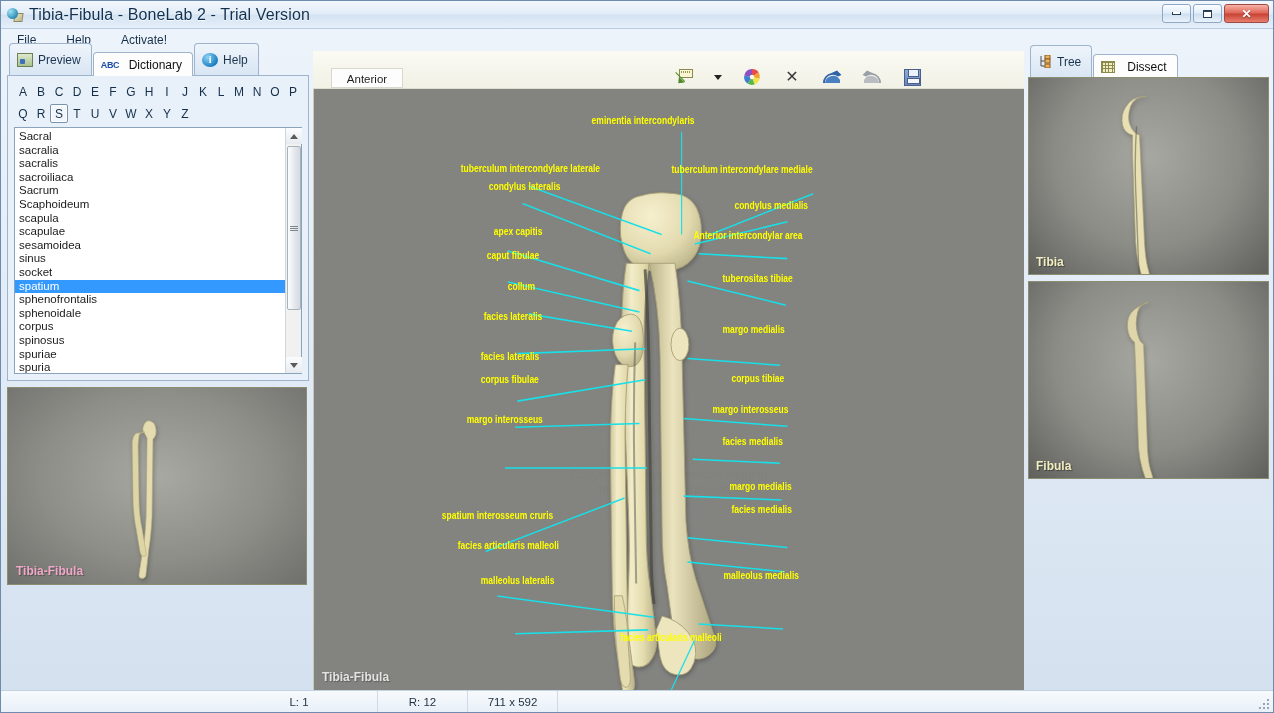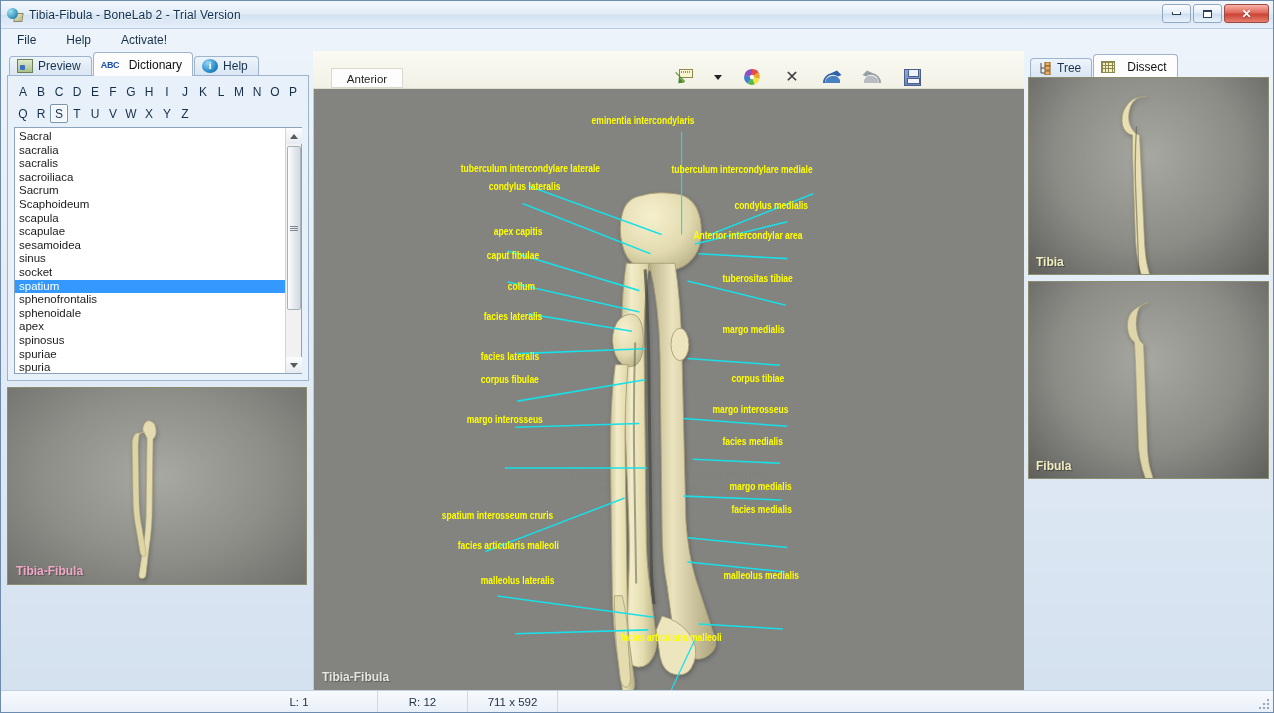"Tibia-Fibula - BoneLab 2 -" .title-text { font-size: 12px -> 16px }
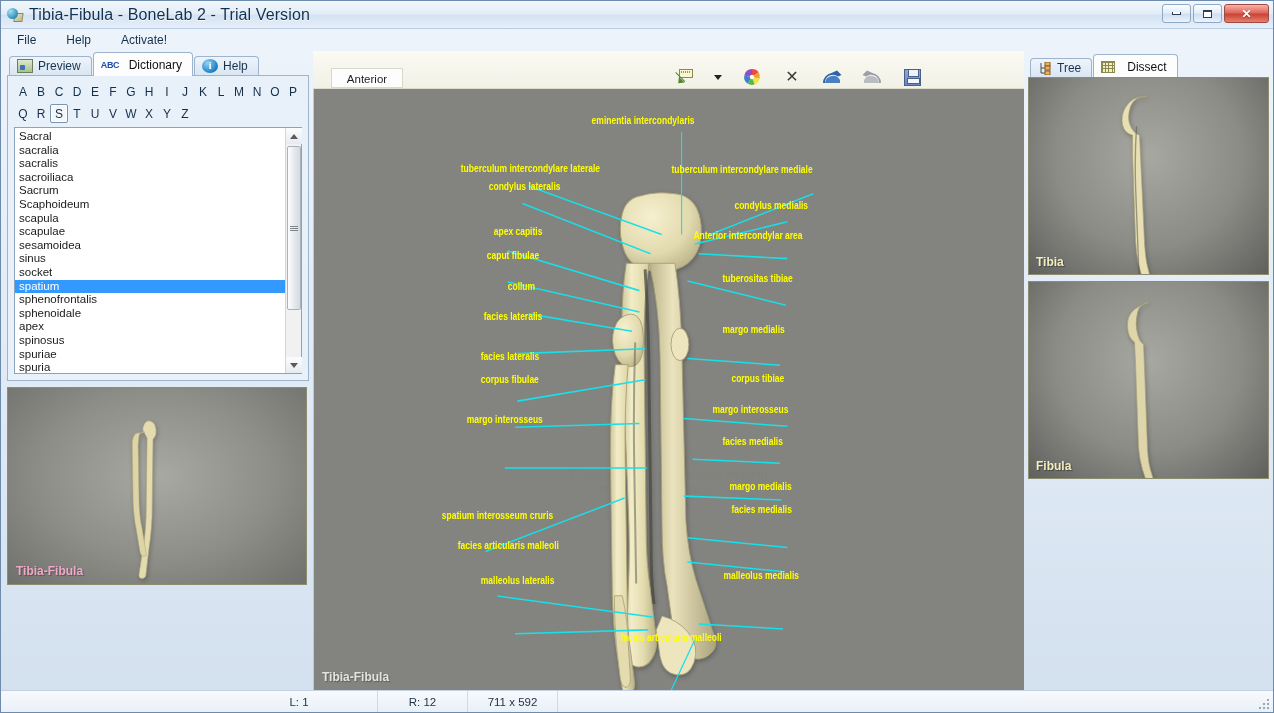"Preview" .tab { height: 19px -> 32px }
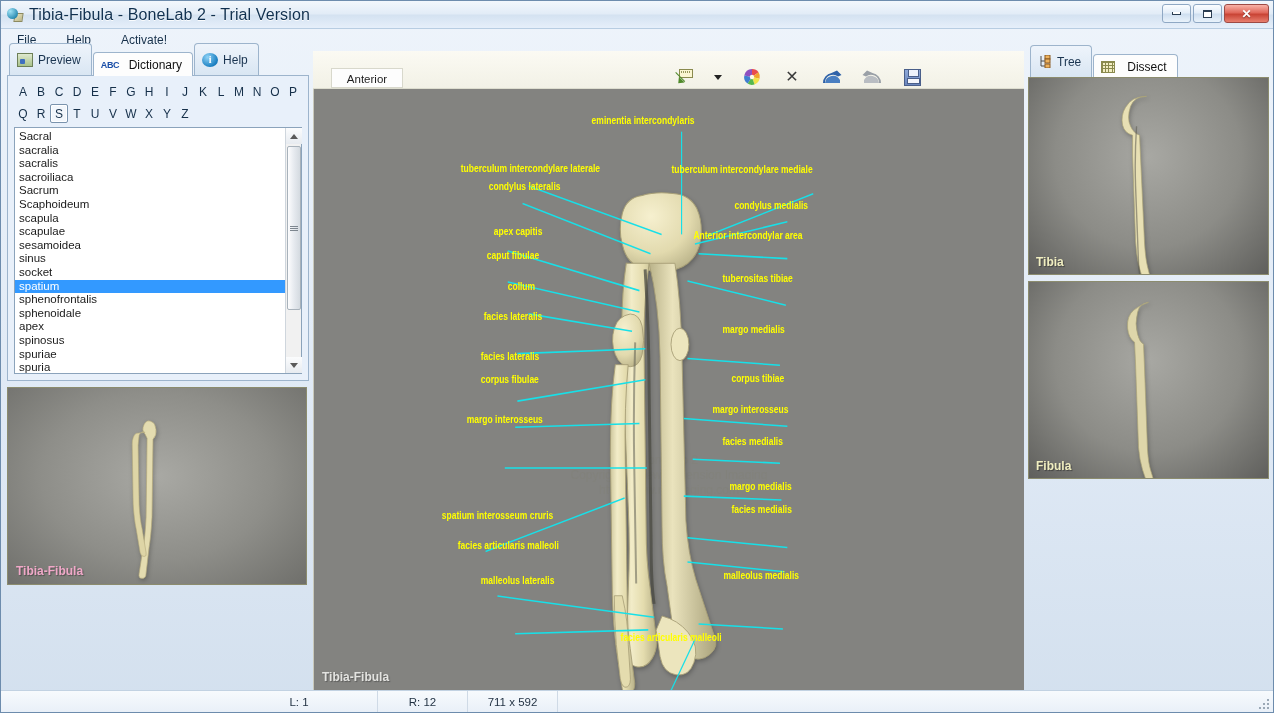"apex" div.word { text: apex -> corpus }
